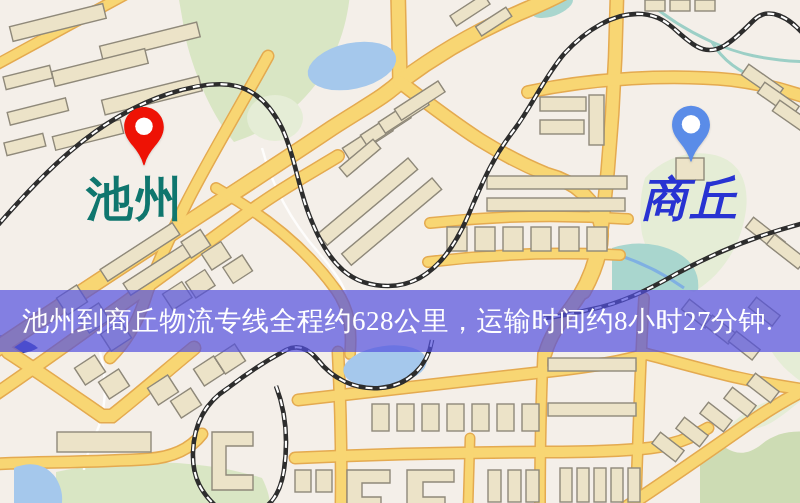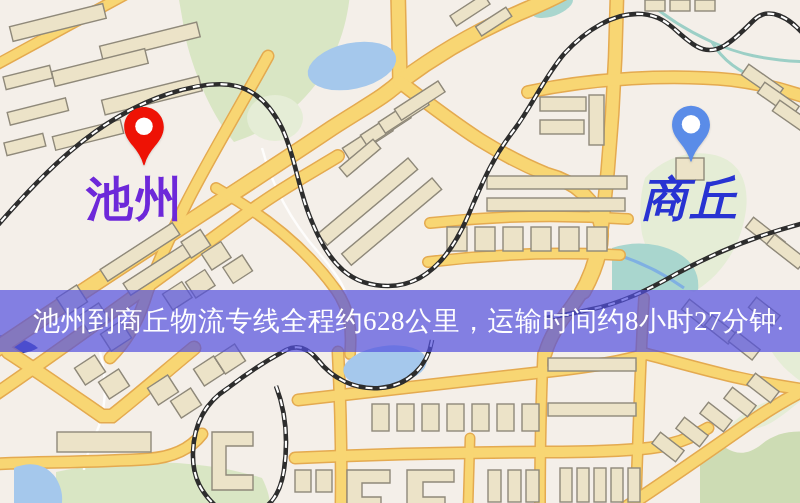"池州" div.marker-label { color: #6d28d9 -> #0f766e }
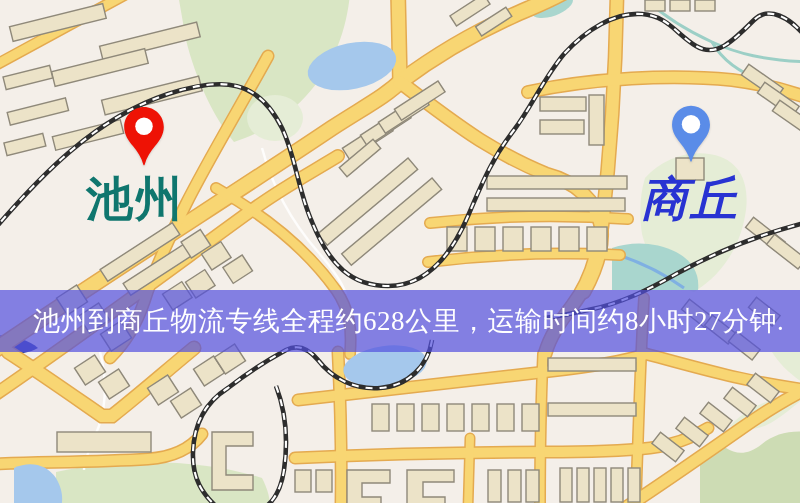"池州到商丘物流专线全程约628公里，运输时间约8小时27分钟." .banner { padding-left: 33px -> 22px }
